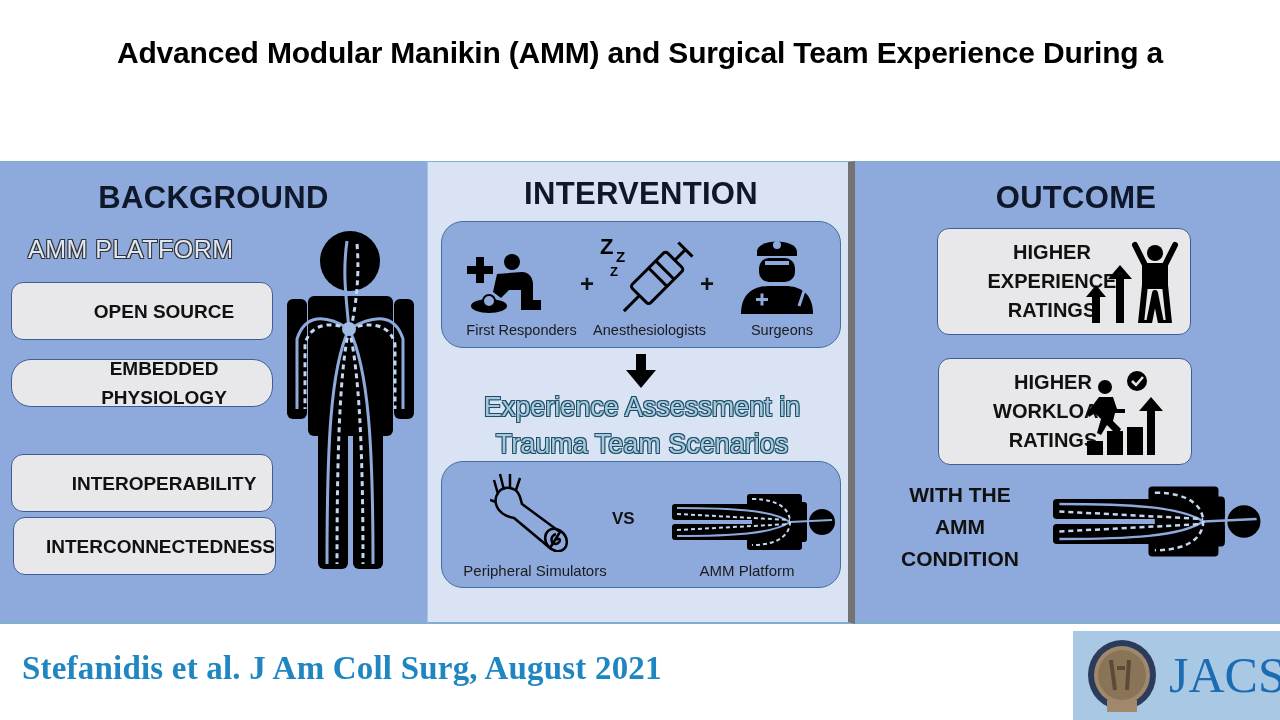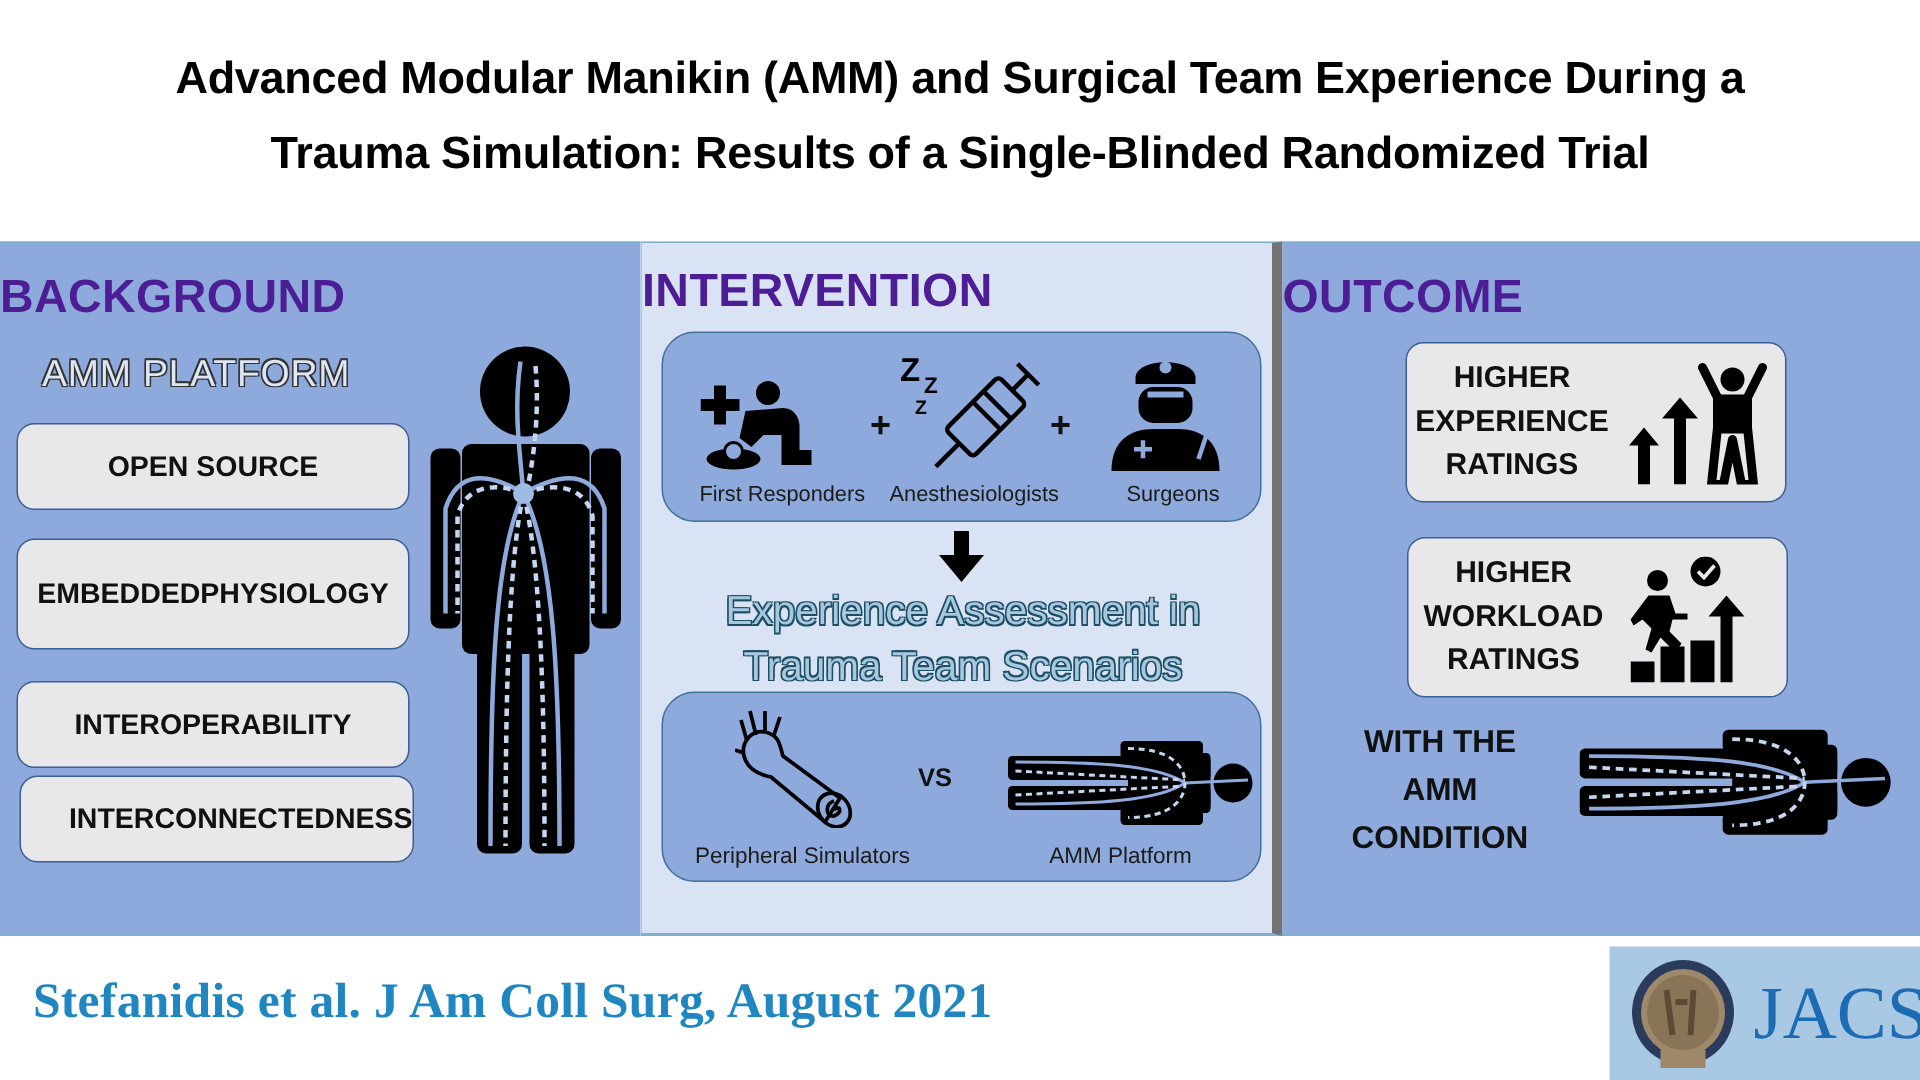"Trauma Simulation: Results of a" div { html: <div>Trauma Simulation: Results of a Single-Blinded Randomized Trial</div> -> none }
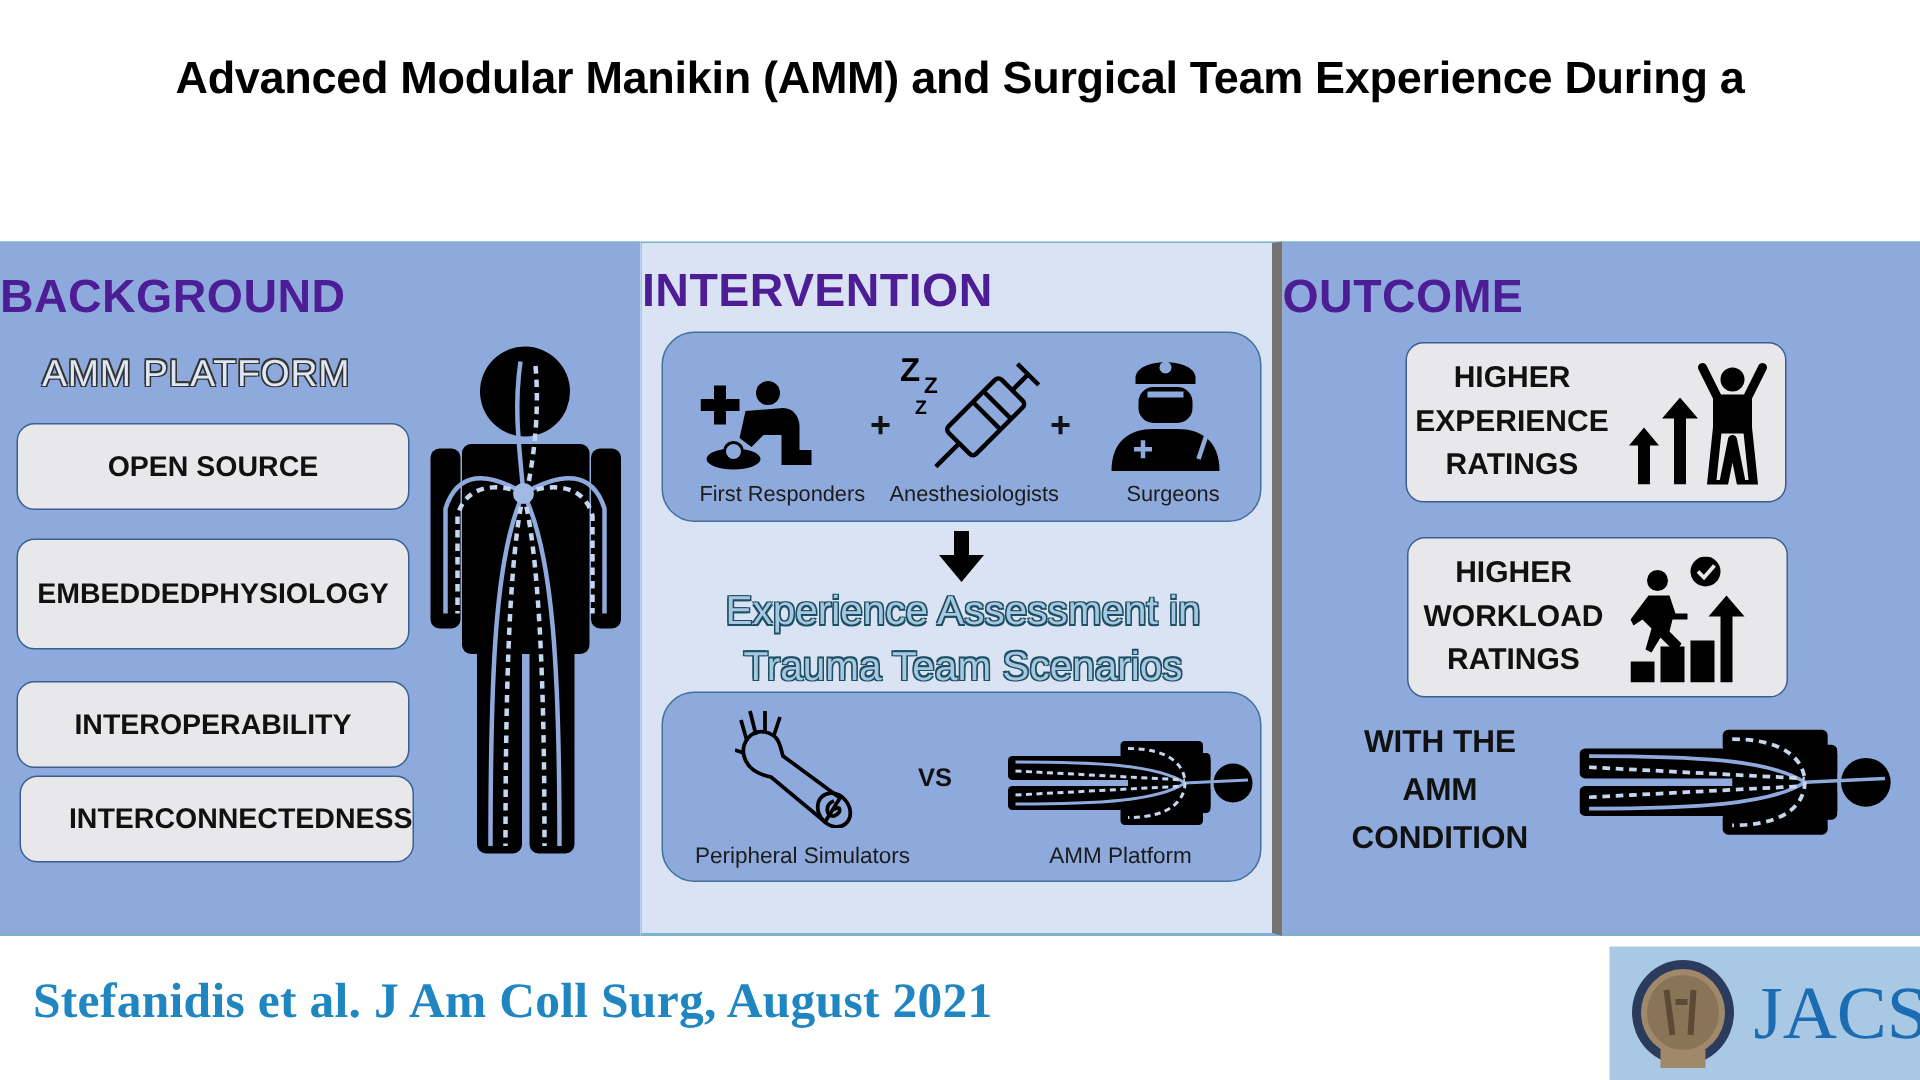"BACKGROUND" .heading { color: #4c1d95 -> #0f172a; text-align: left -> center }
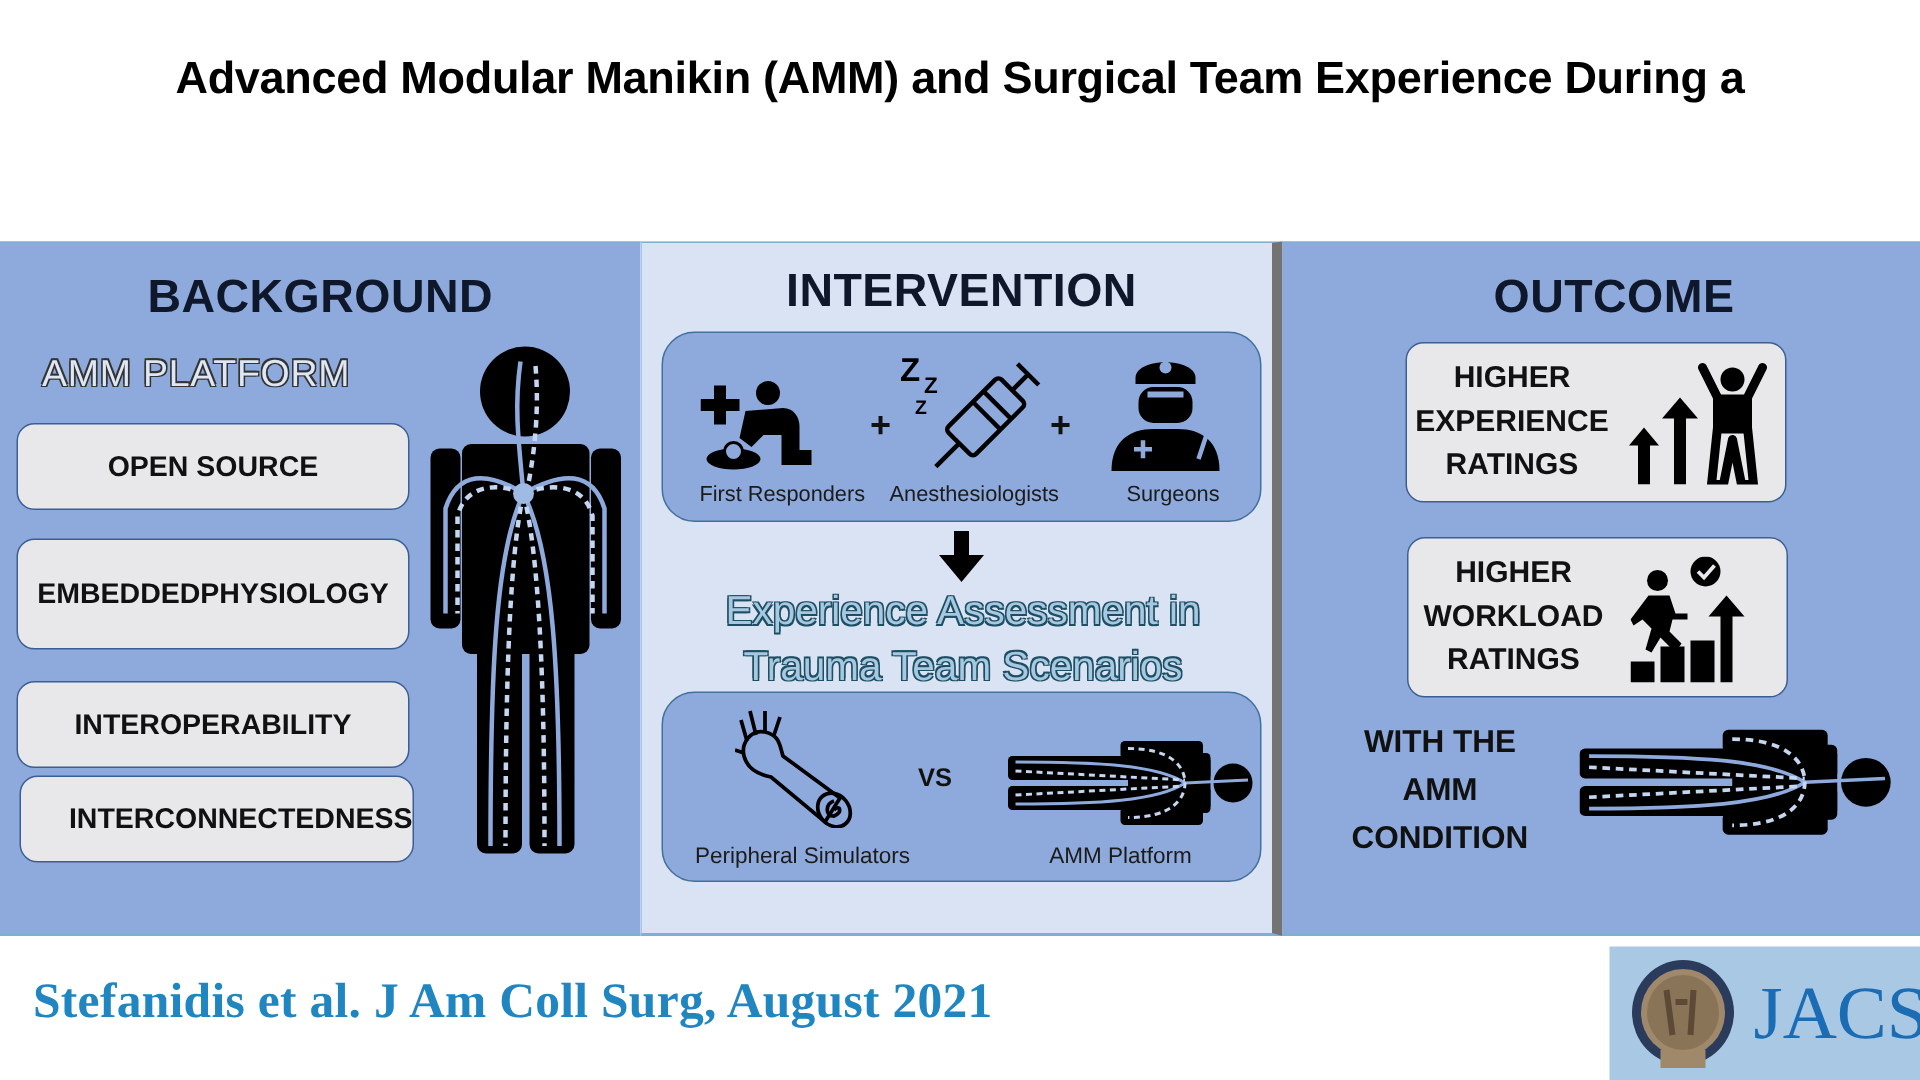"HIGHER" .pill { padding-left: none -> 44px }
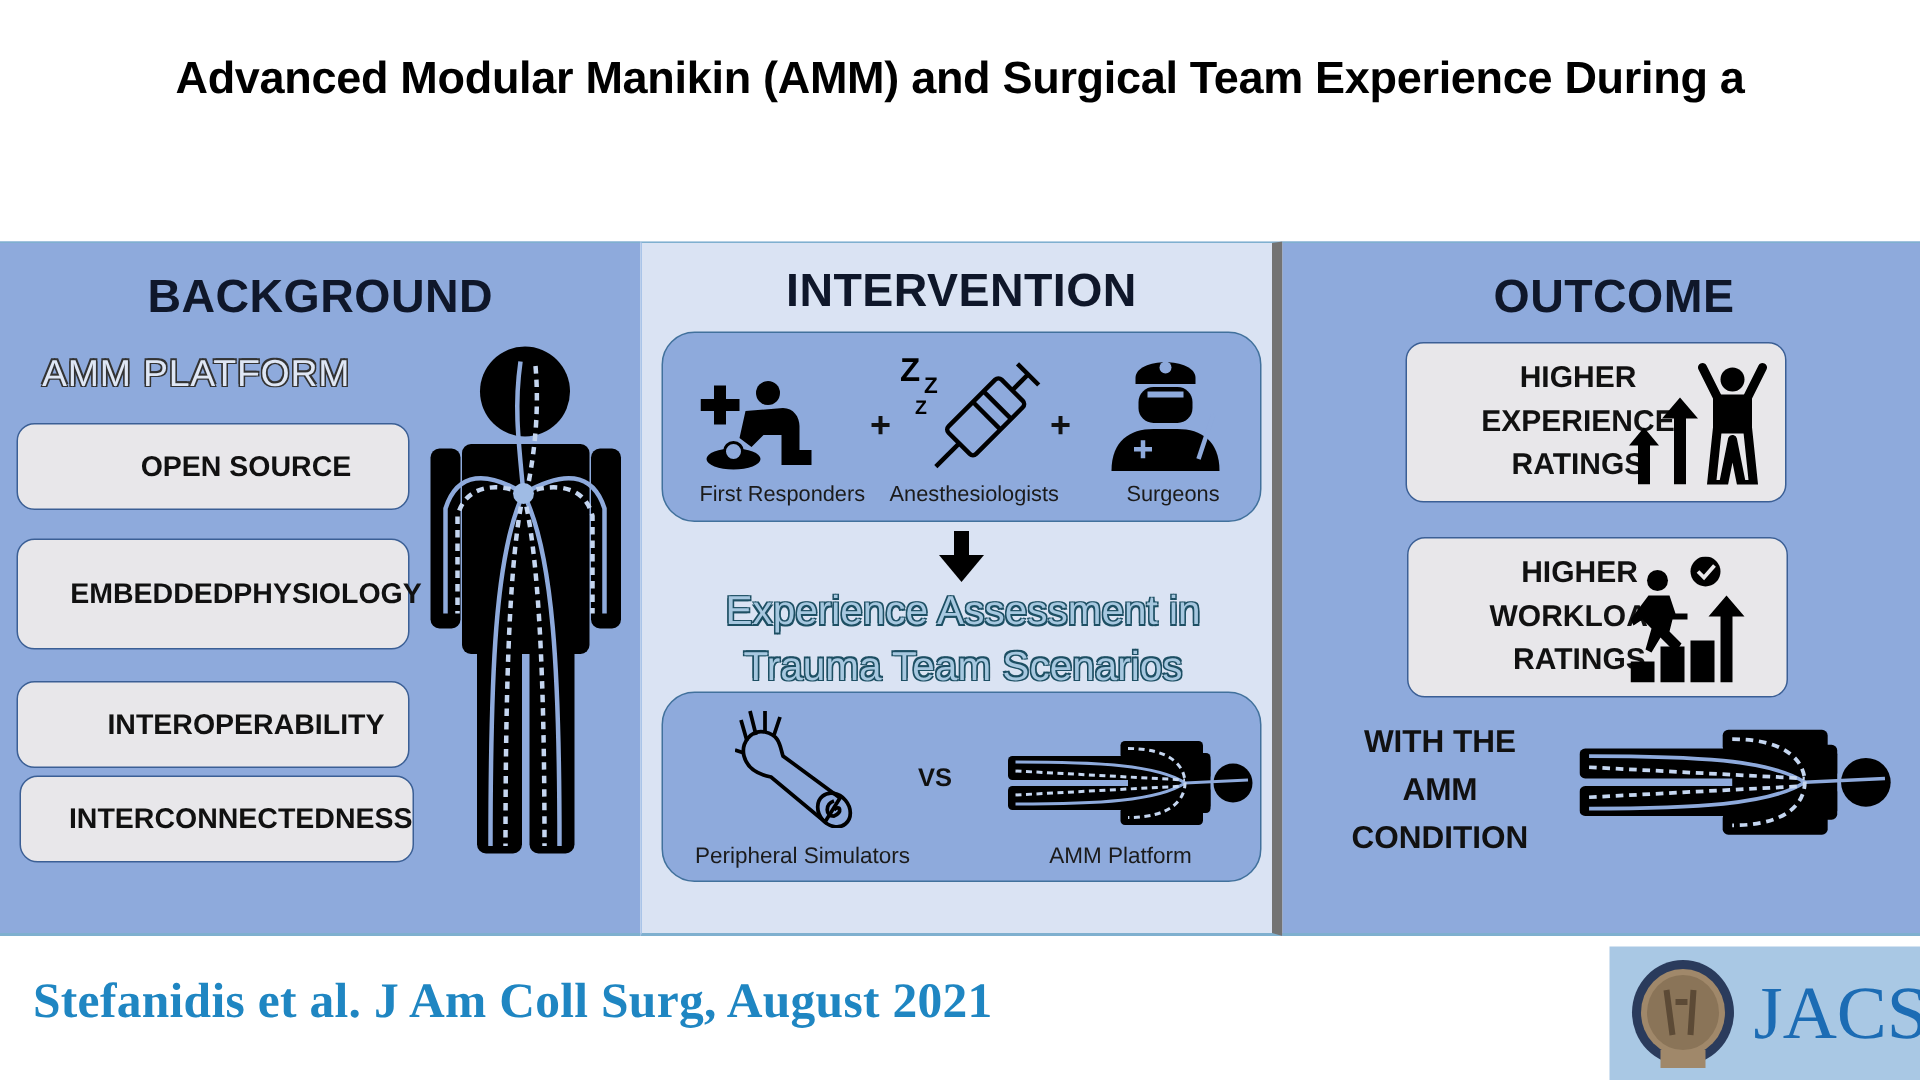"EMBEDDED" div.pill { border-radius: none -> 20px; flex-direction: none -> column; height: 74px -> 48px }
